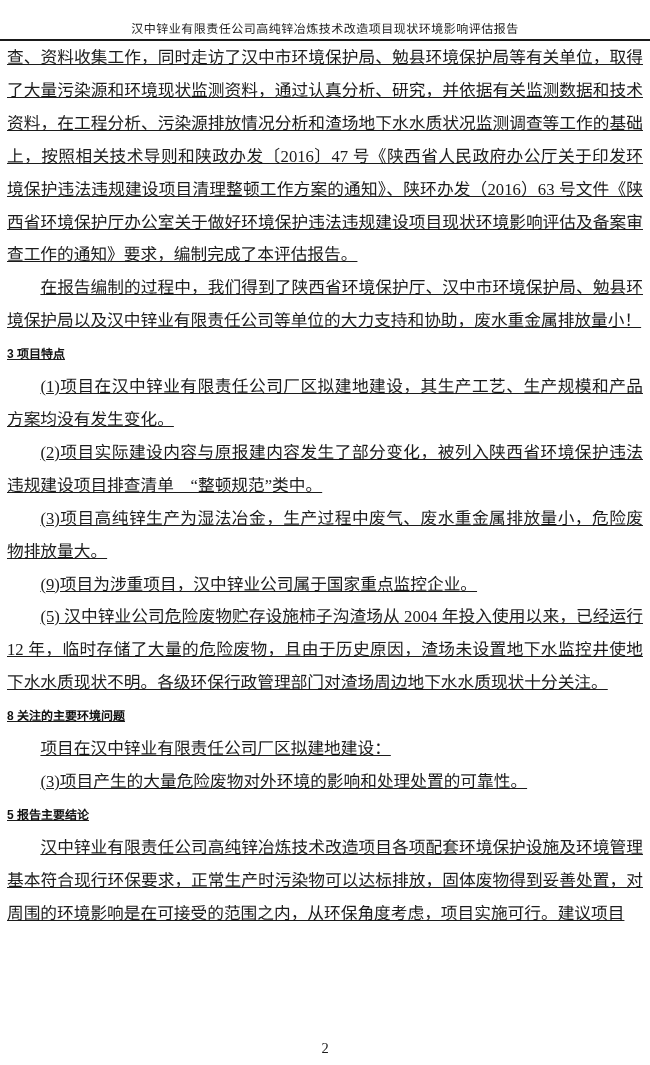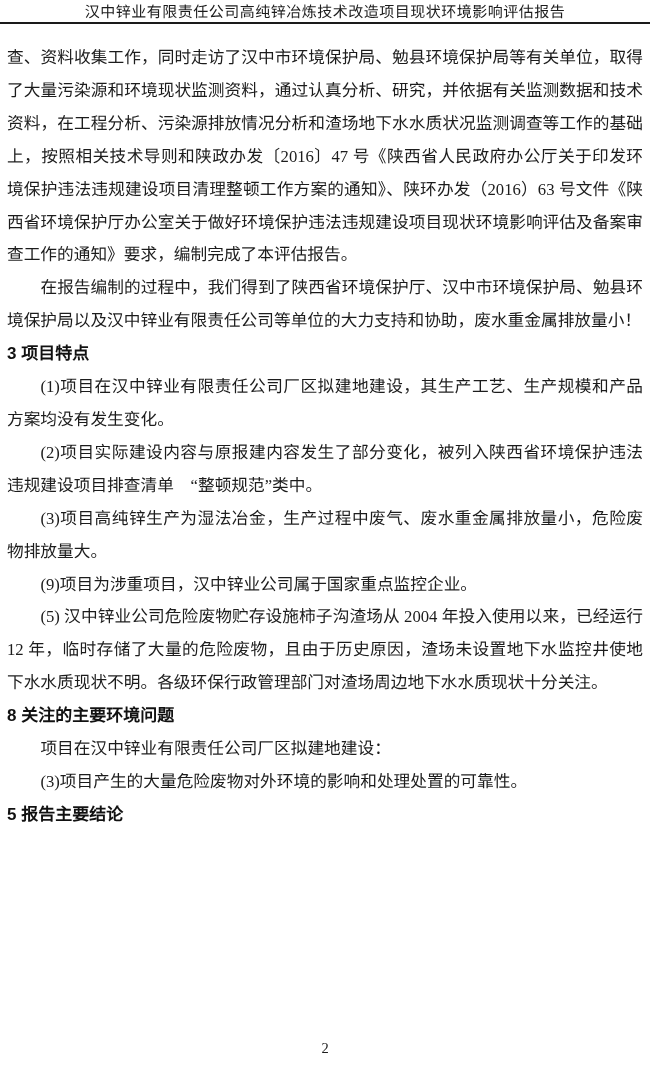"汉中锌业有限责任公司高纯锌冶炼技术改造项目现状环境影响评估报告" .header-title { font-size: 15px -> 12px; padding-top: 3px -> 20px }
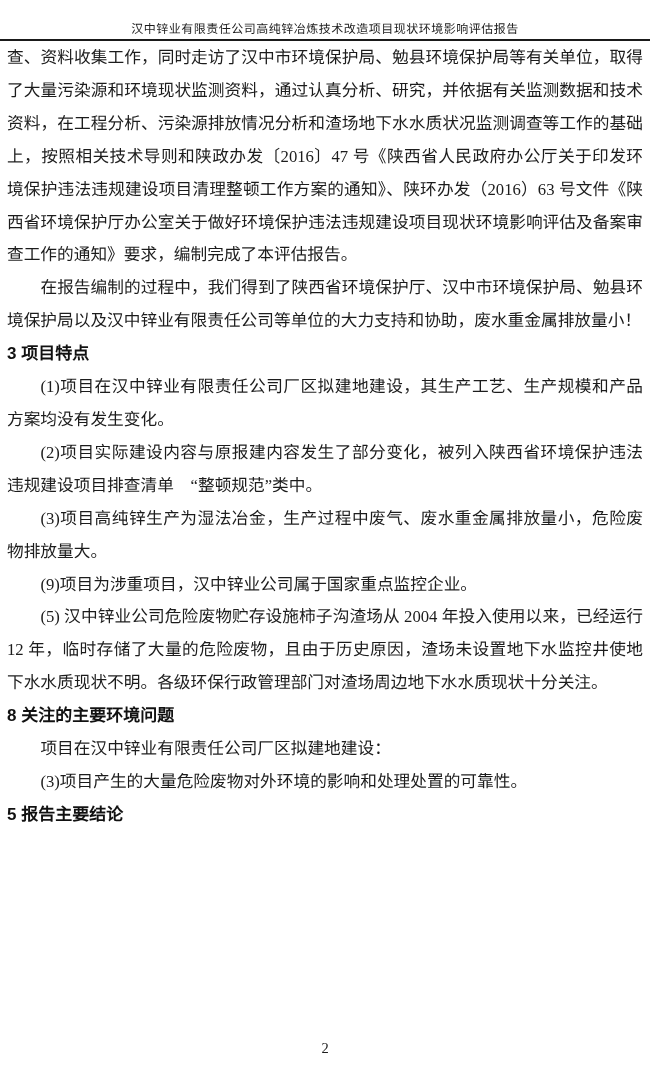"查、资料收集工作，同时走访了汉中市环境保护局、勉县环境保护局等有关单位，取得了大" .doc-body { text-decoration: none -> underline }
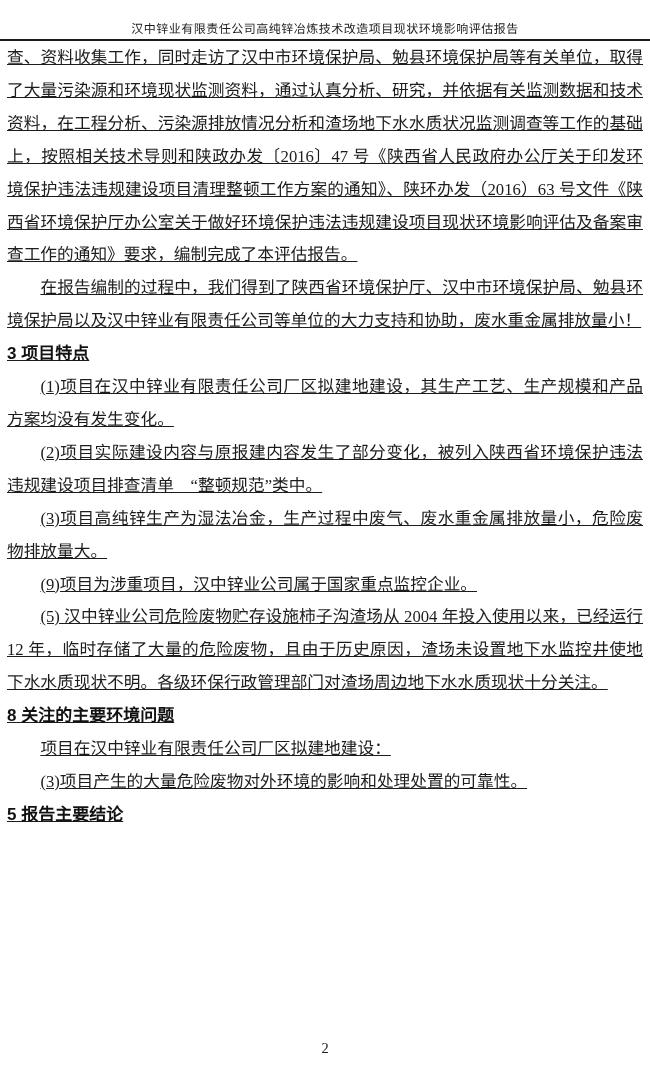"3 项目特点" .heading { font-size: 17px -> 12px }
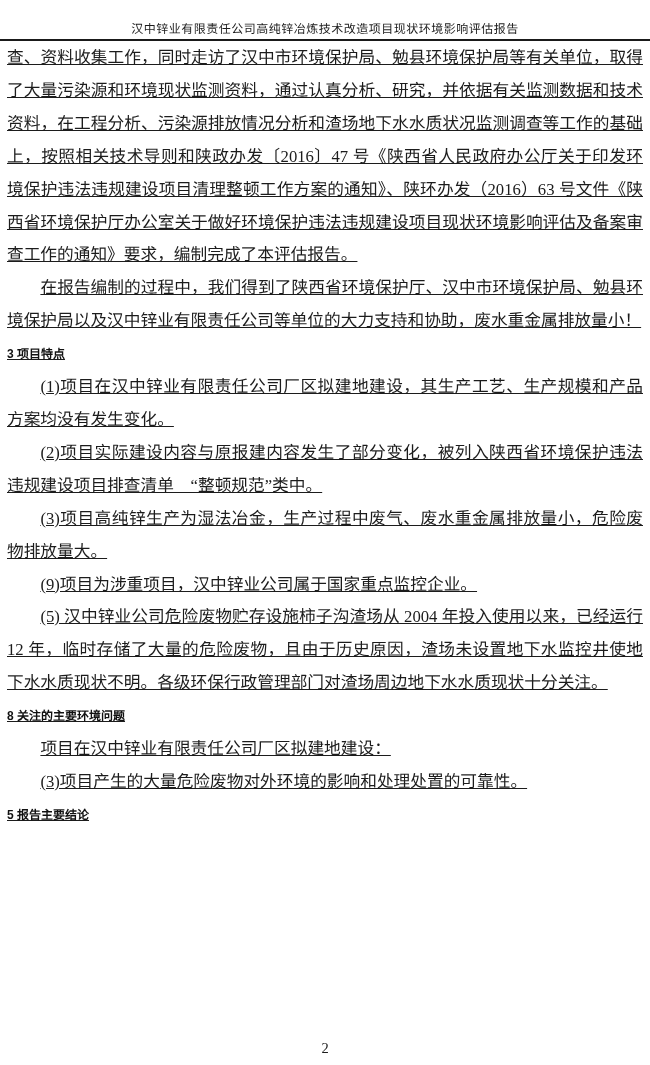"汉中锌业有限责任公司高纯锌冶炼技术改造项目各项配套环境保护设施及环境管理基本符合" p.para { html: none -> <p>汉中锌业有限责任公司高纯锌冶炼技术改造项目各项配套环境保护设施及环境管理基本符合现行环保要求，正常生产时污染物可以达标排放，固体废物得到妥善处置，对周围的环境影响是在可接受的范围之内，从环保角度考虑，项目实施可行。建议项目</p> }
